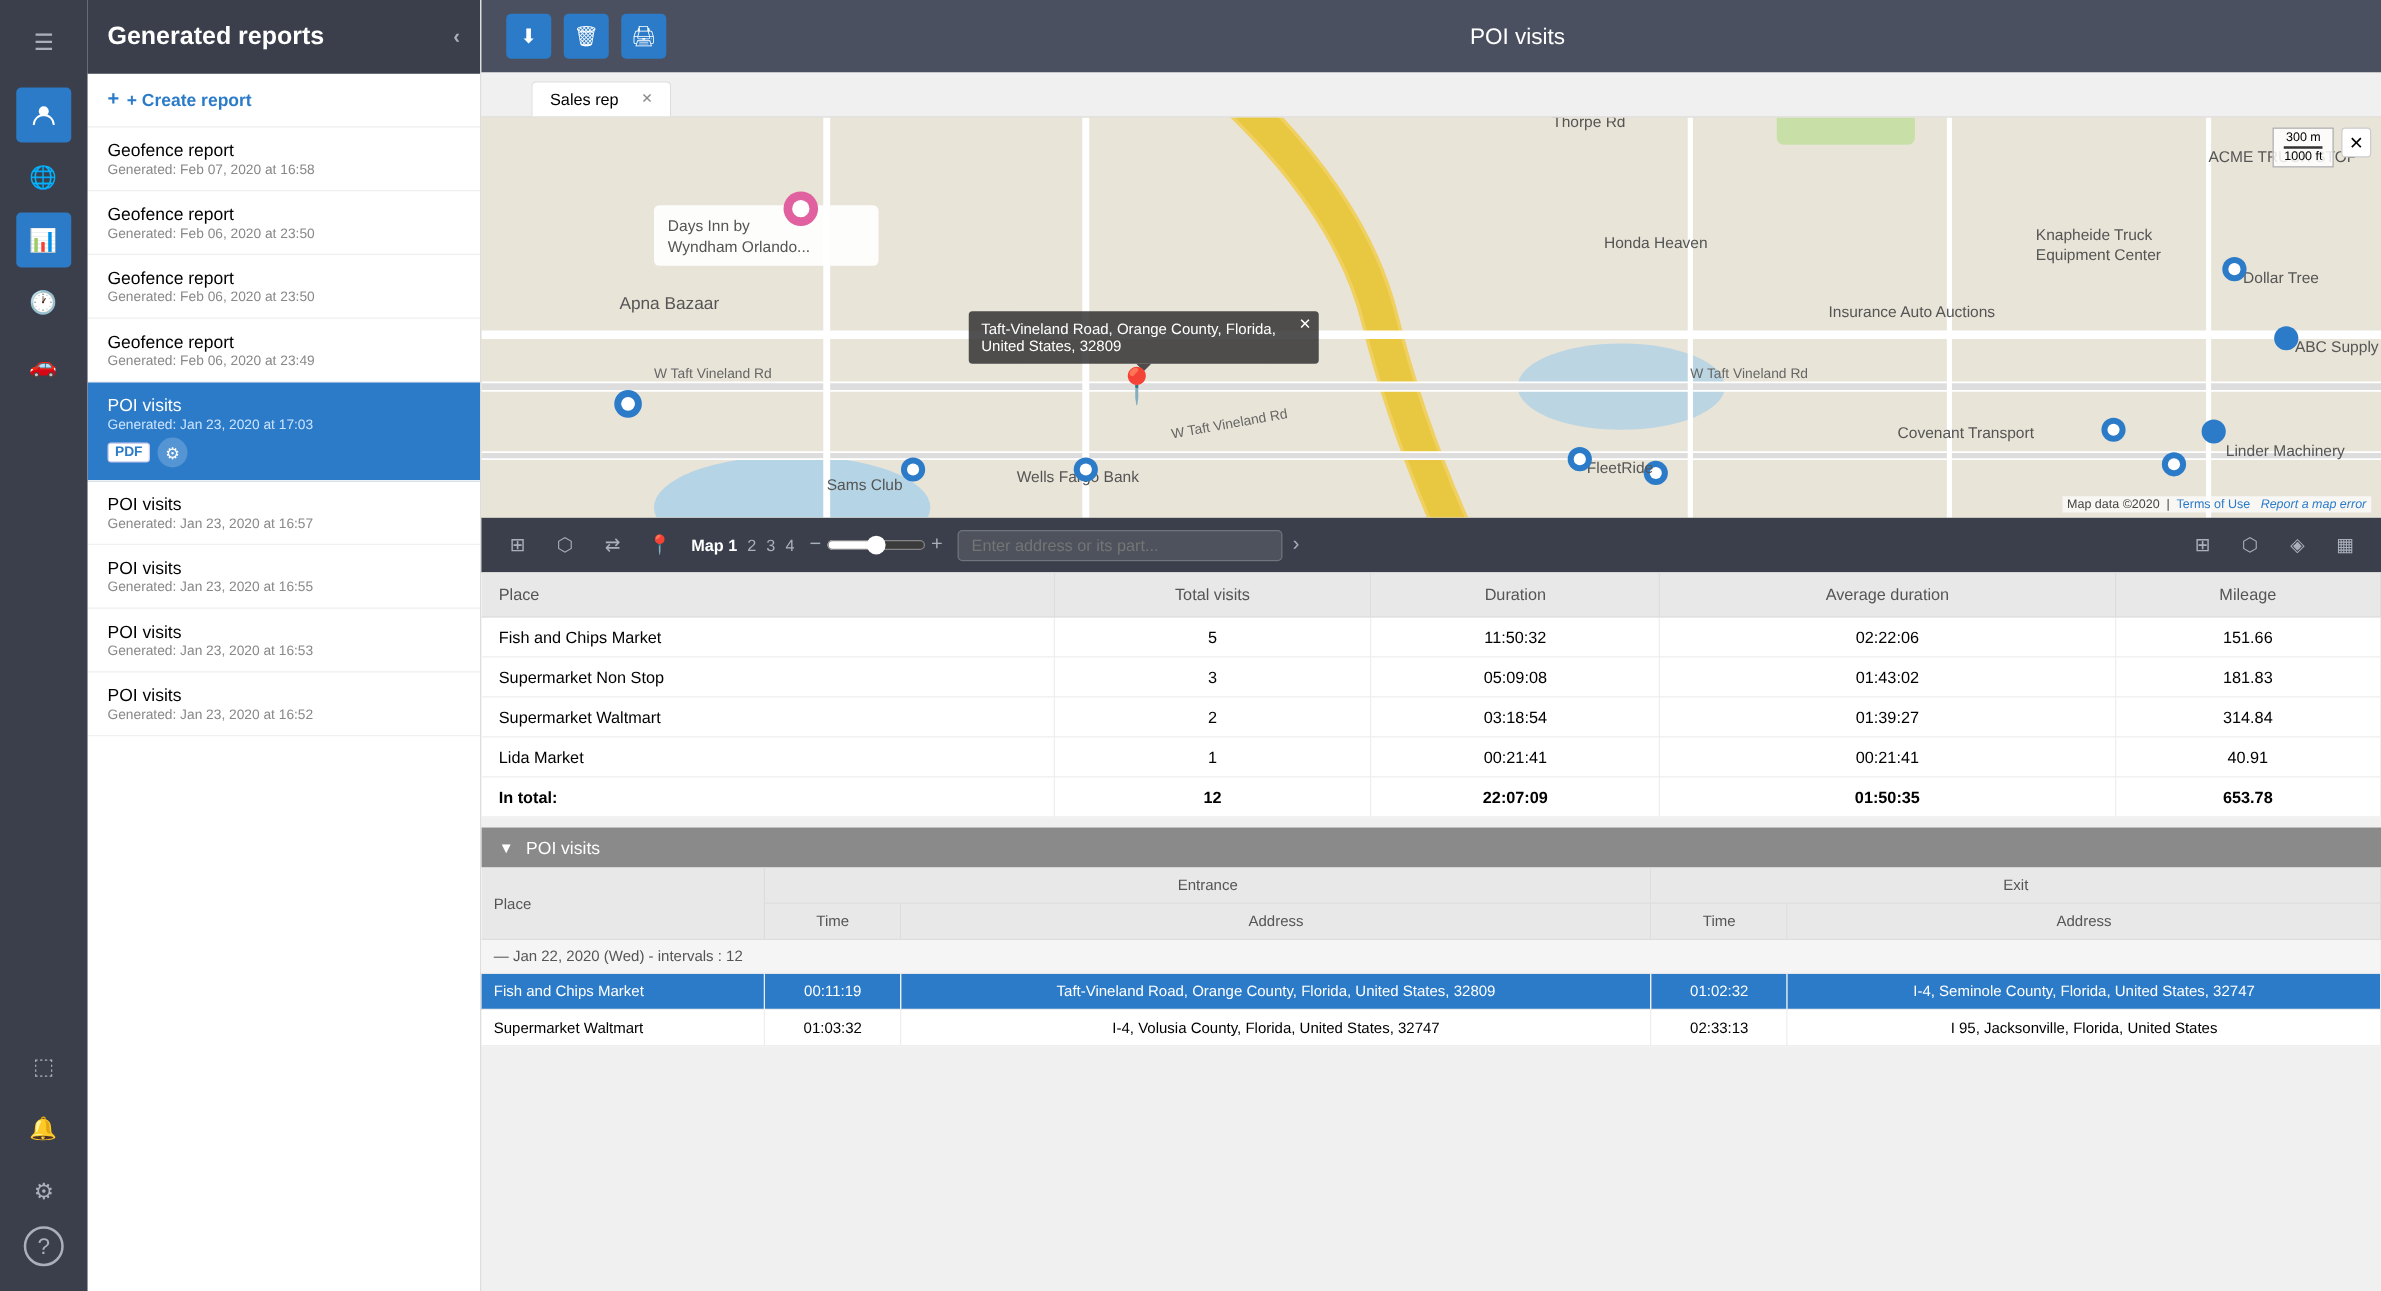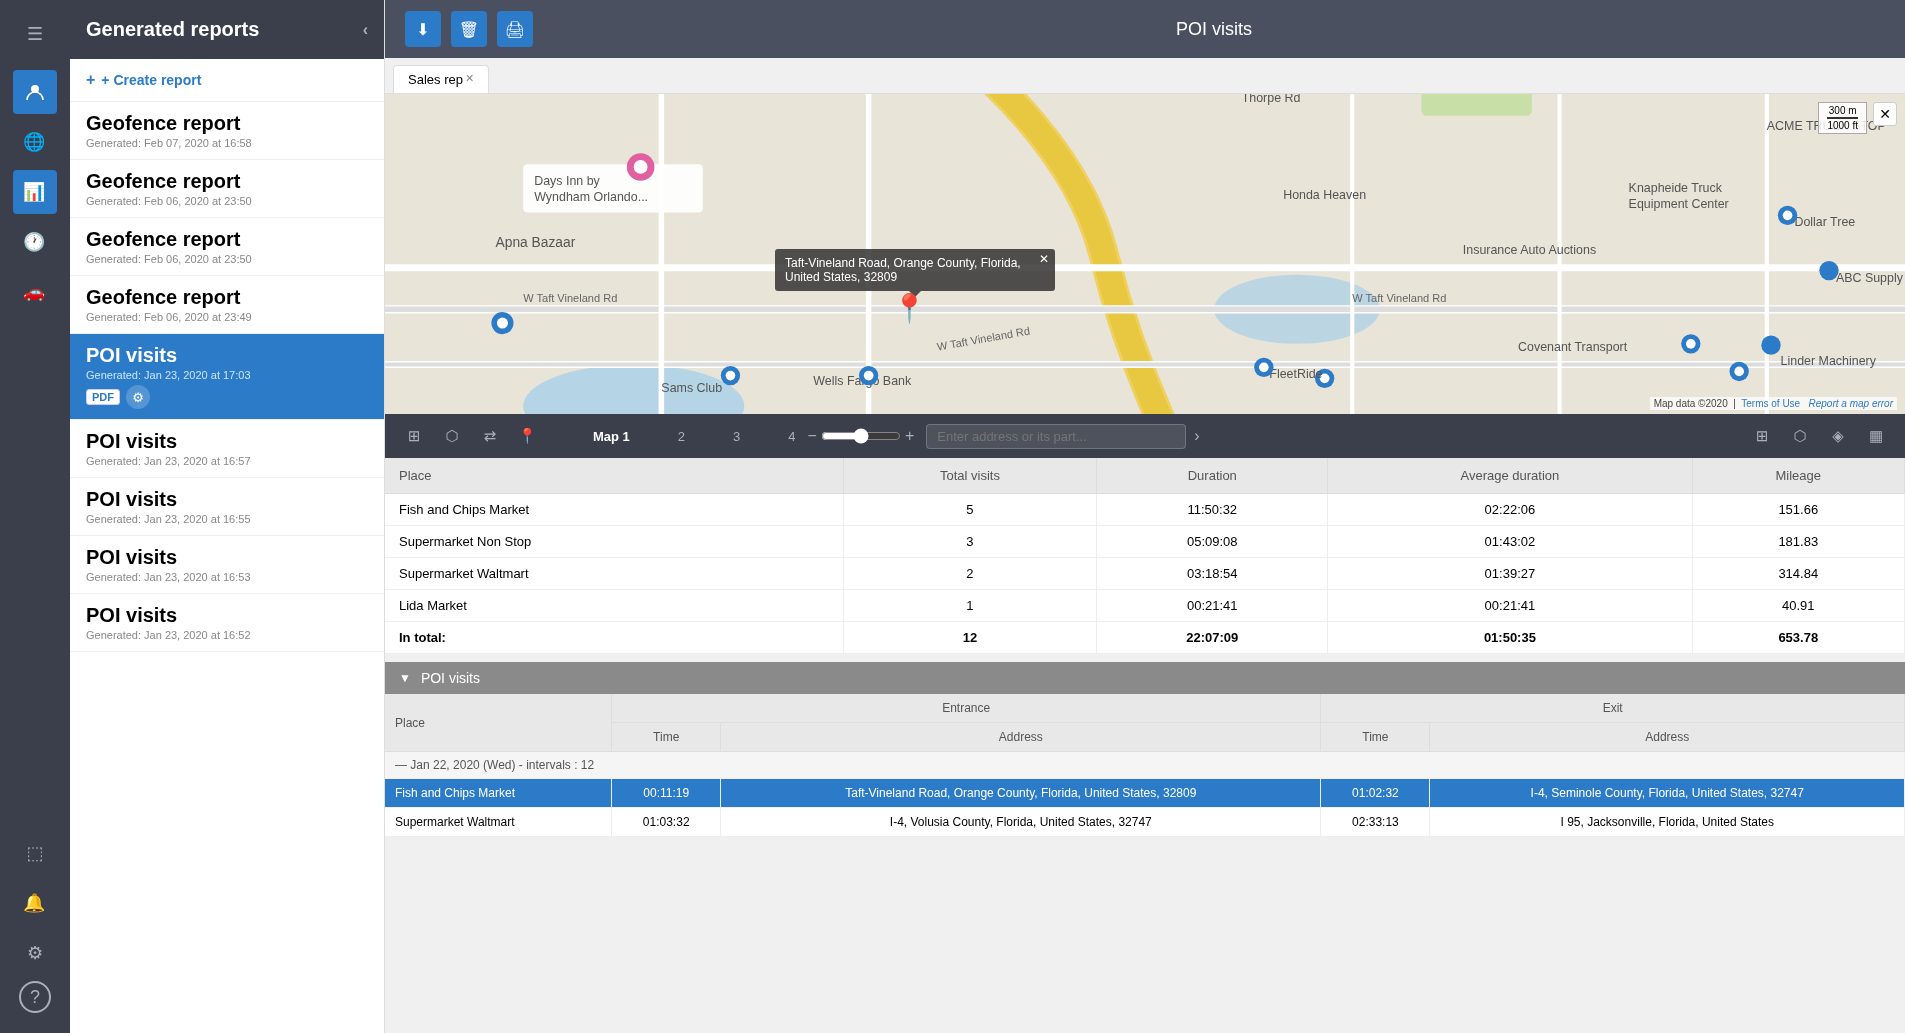"Sales rep" .tab { gap: 2px -> 18px; margin-left: none -> 32px }
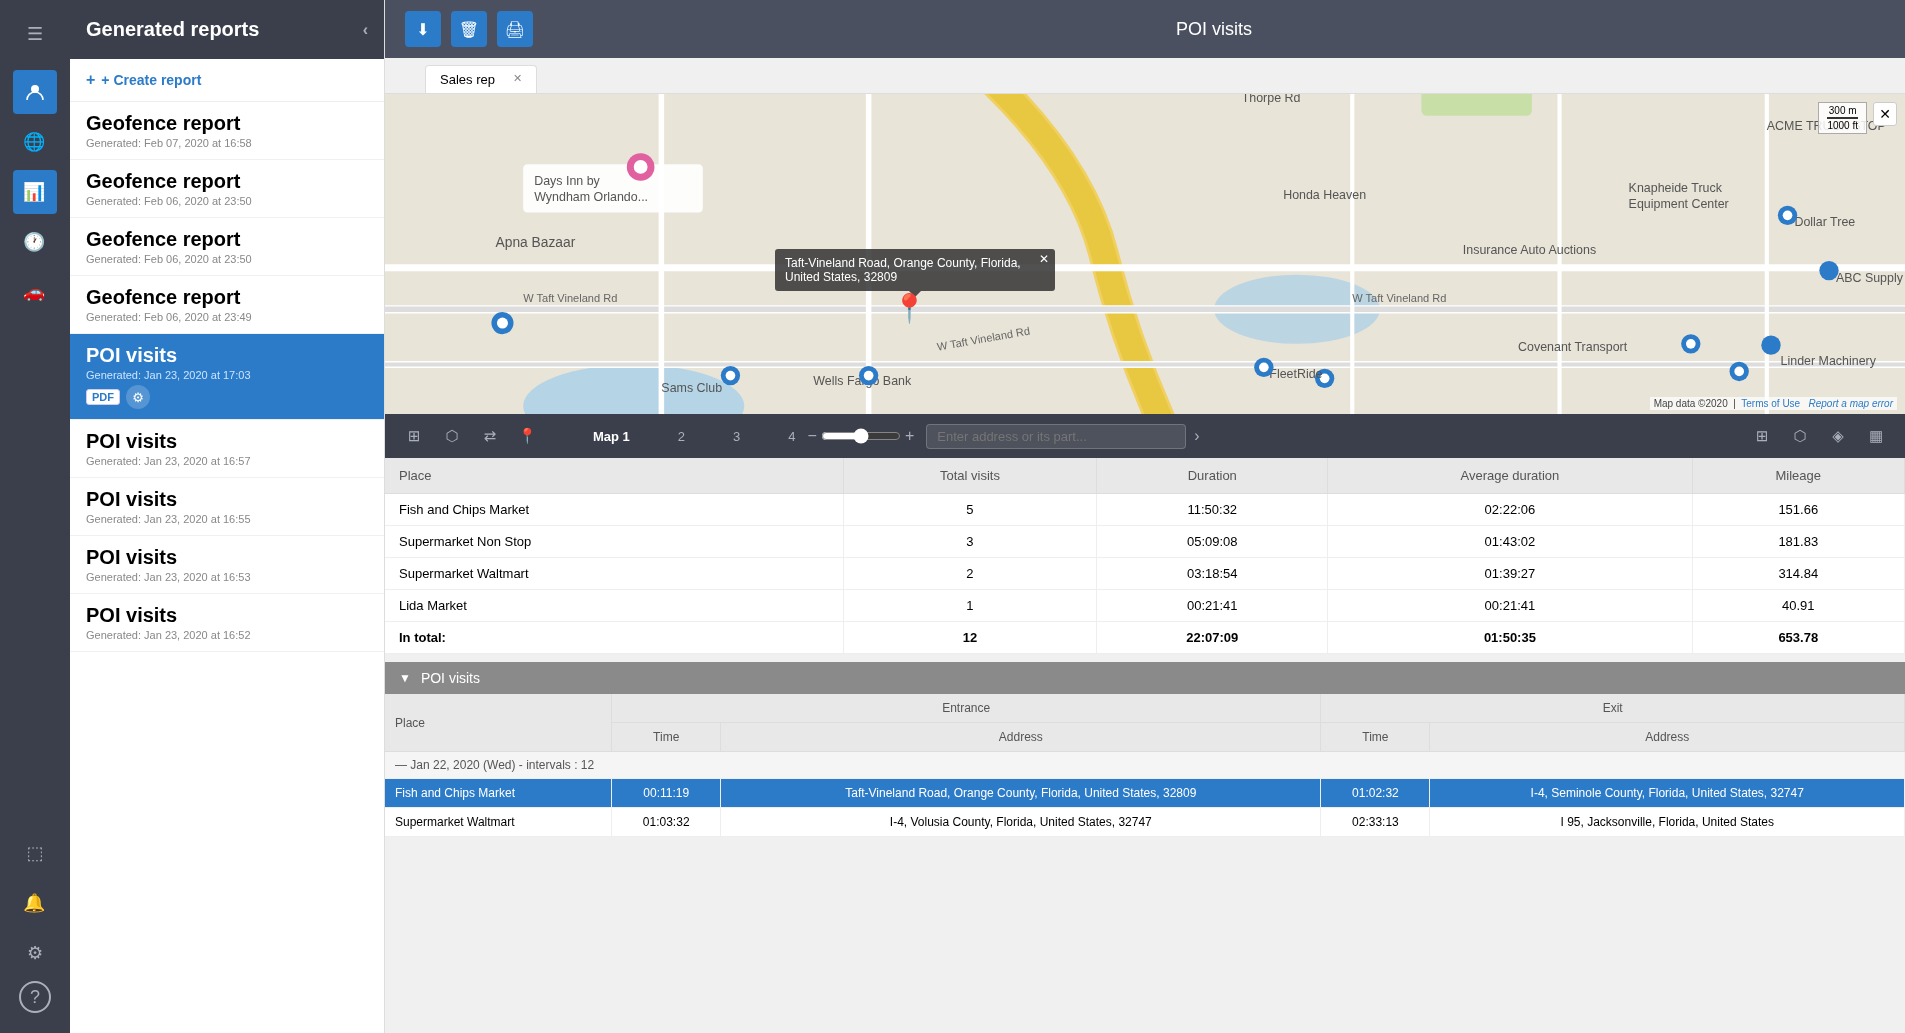"Geofence report" .report-item .report-name { font-size: 20px -> 14px; font-weight: 700 -> 400 }
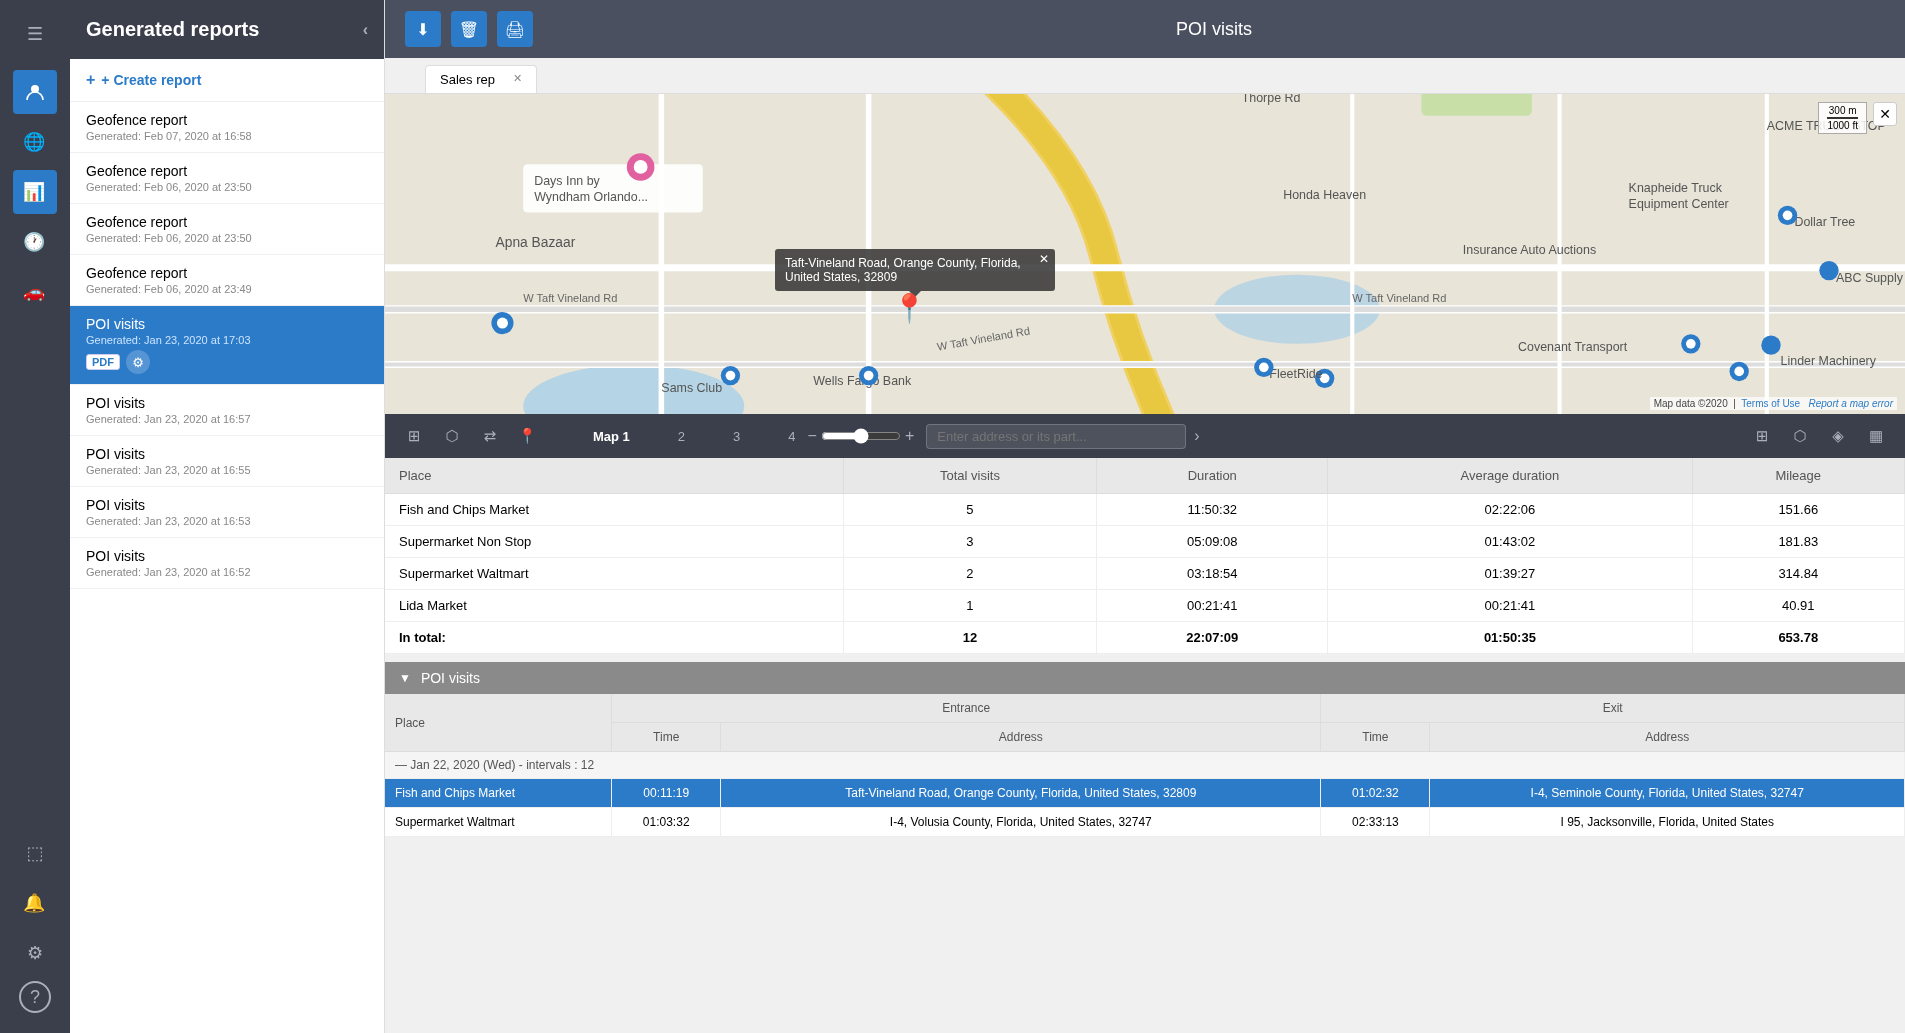"Map 1" .map-numbers span { margin-left: 40px -> none }
